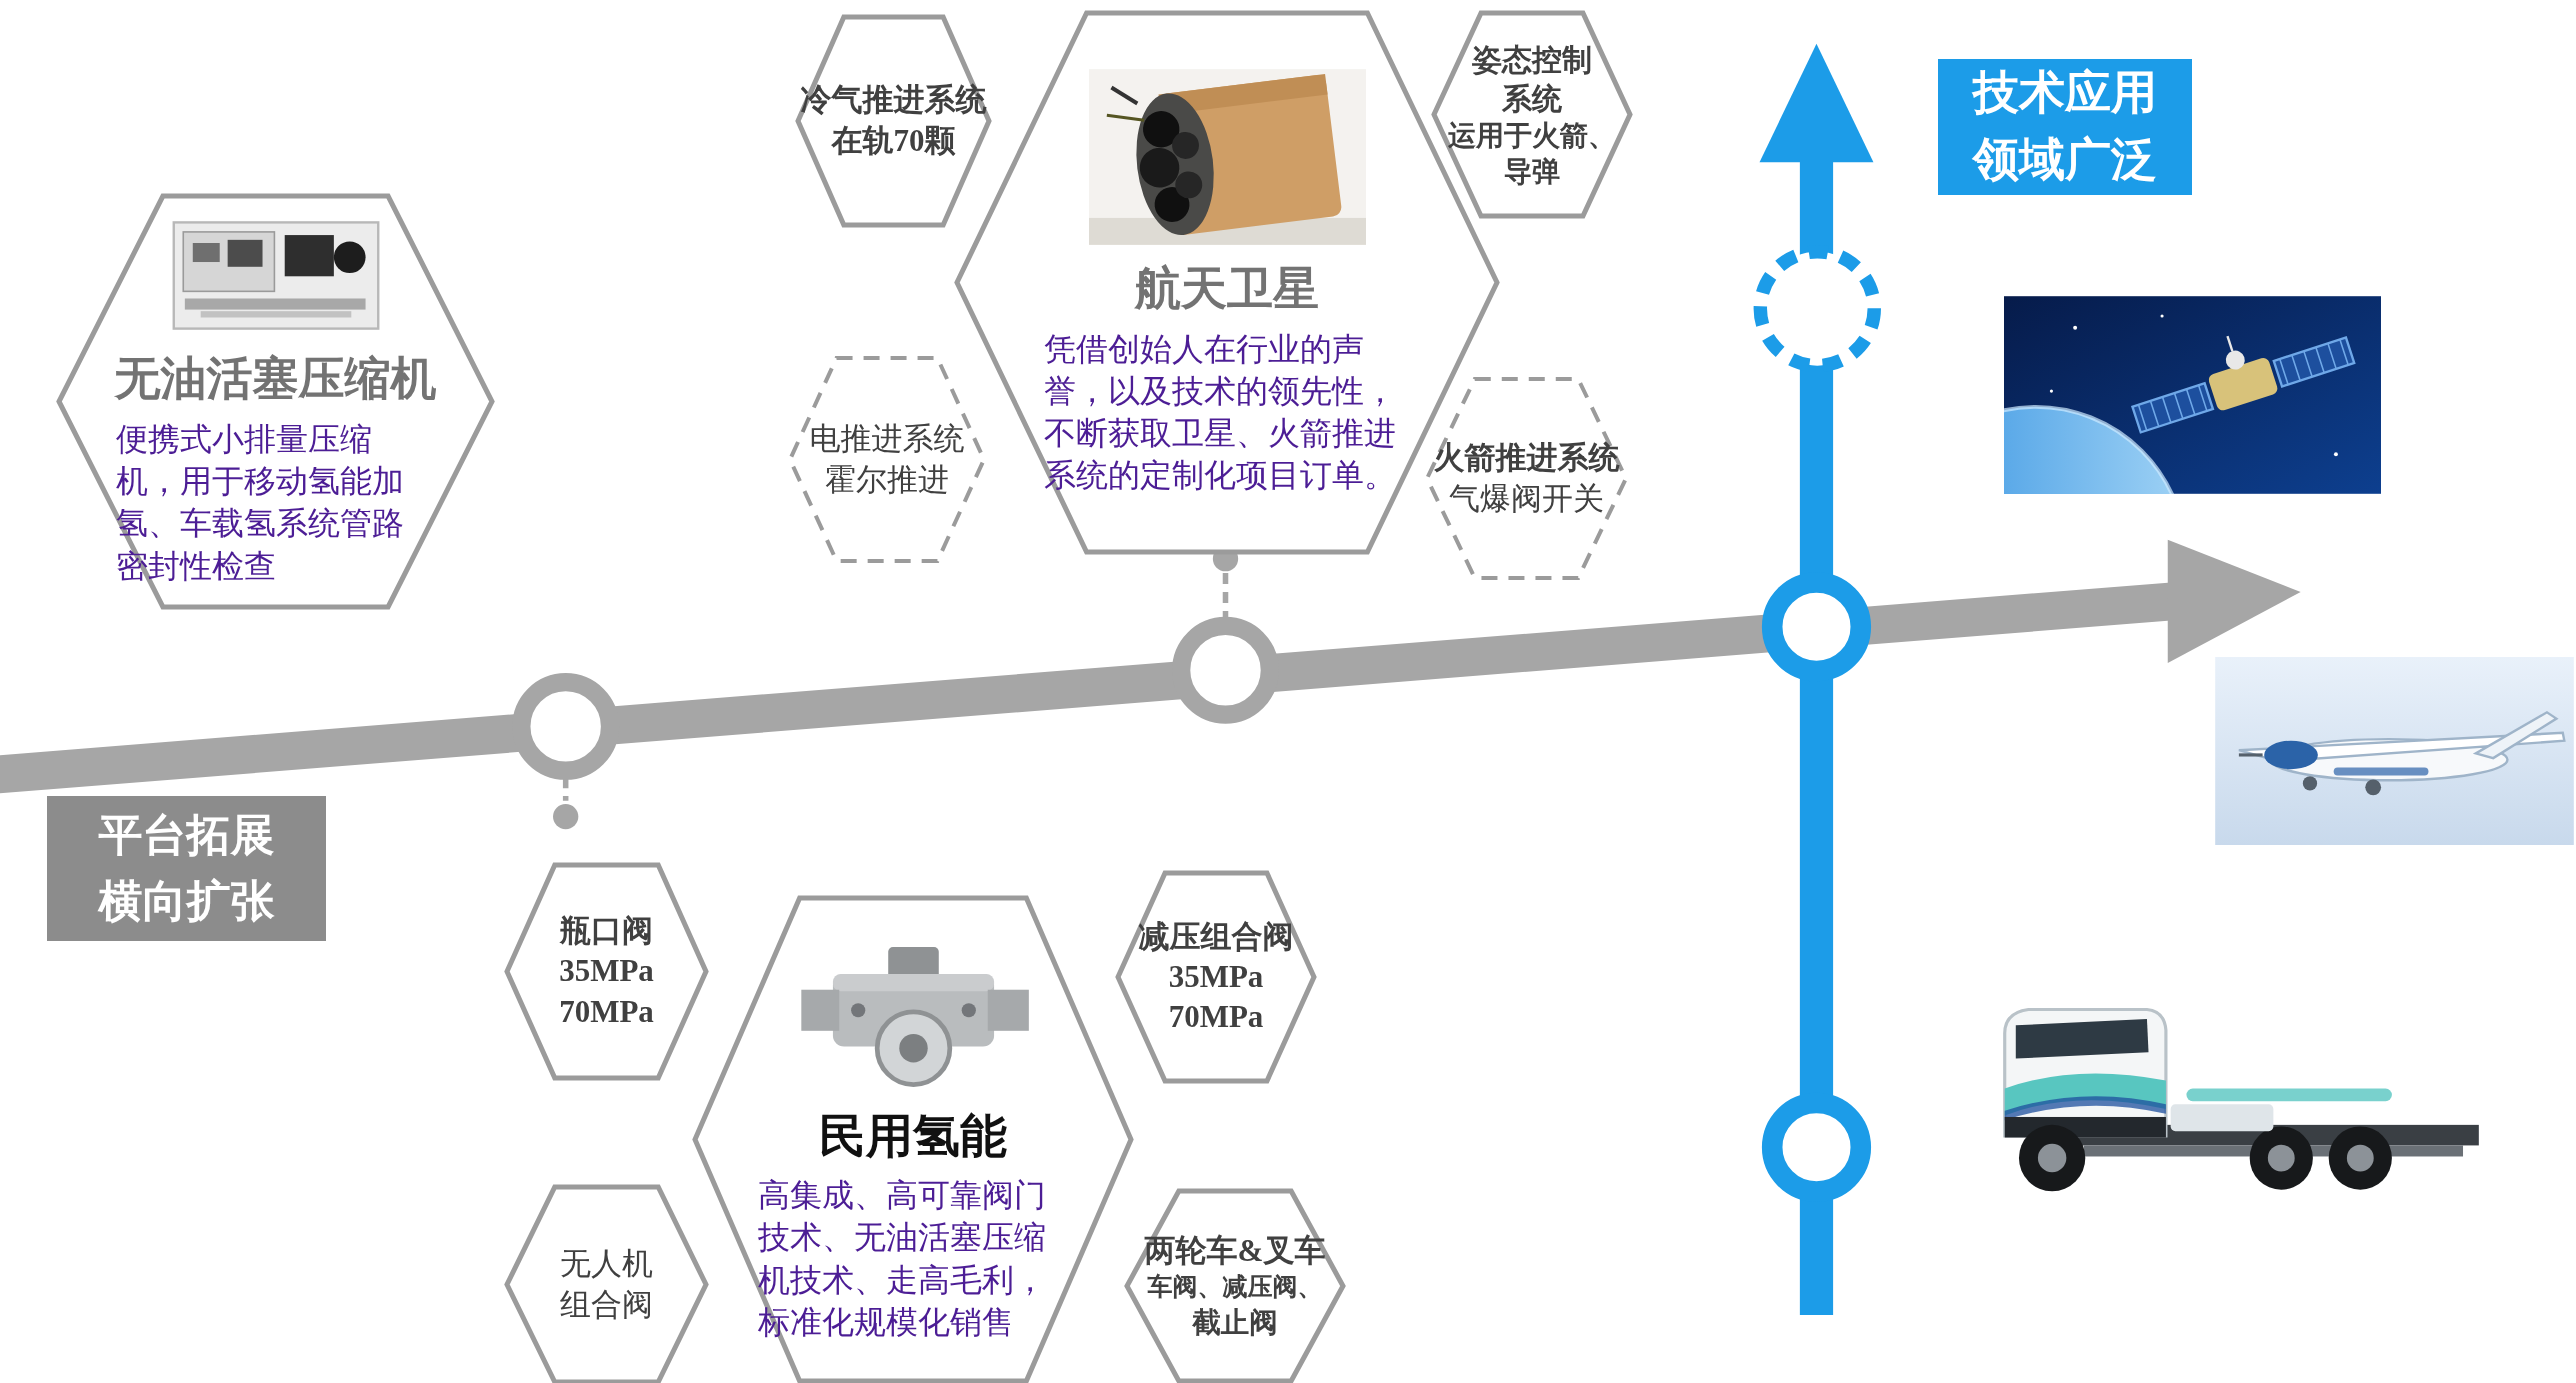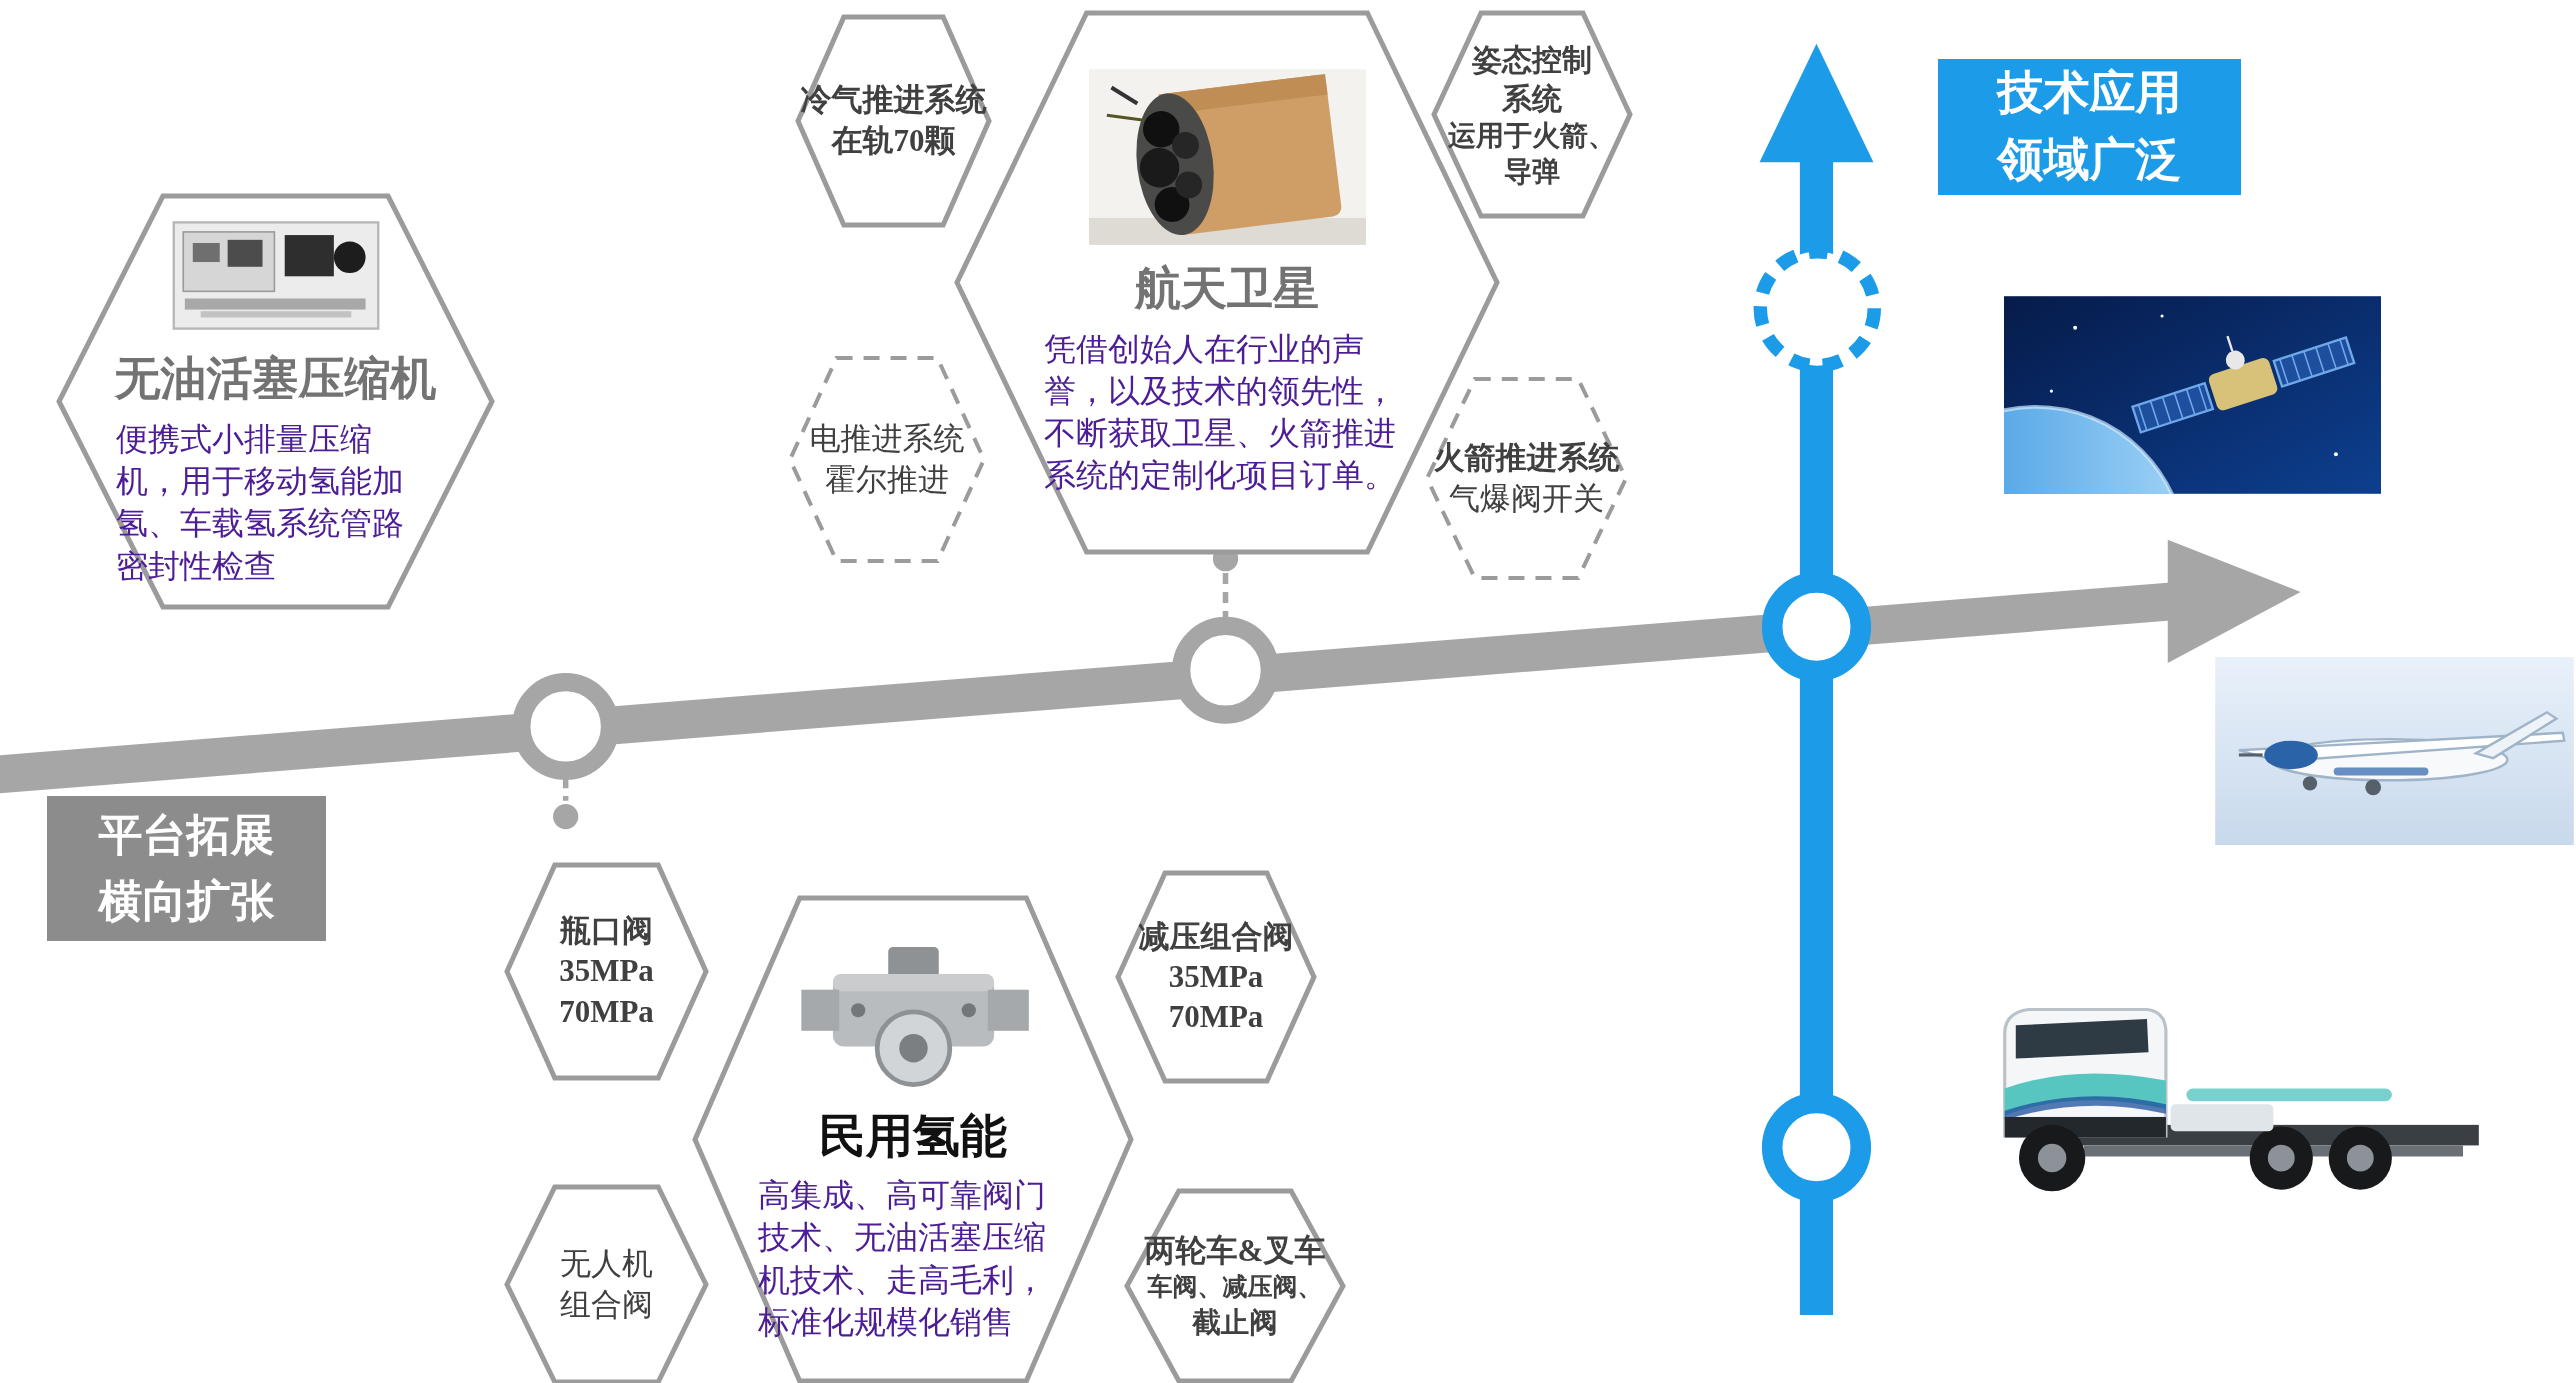"技术应用" #tech-label { width: 303px -> 254px }
